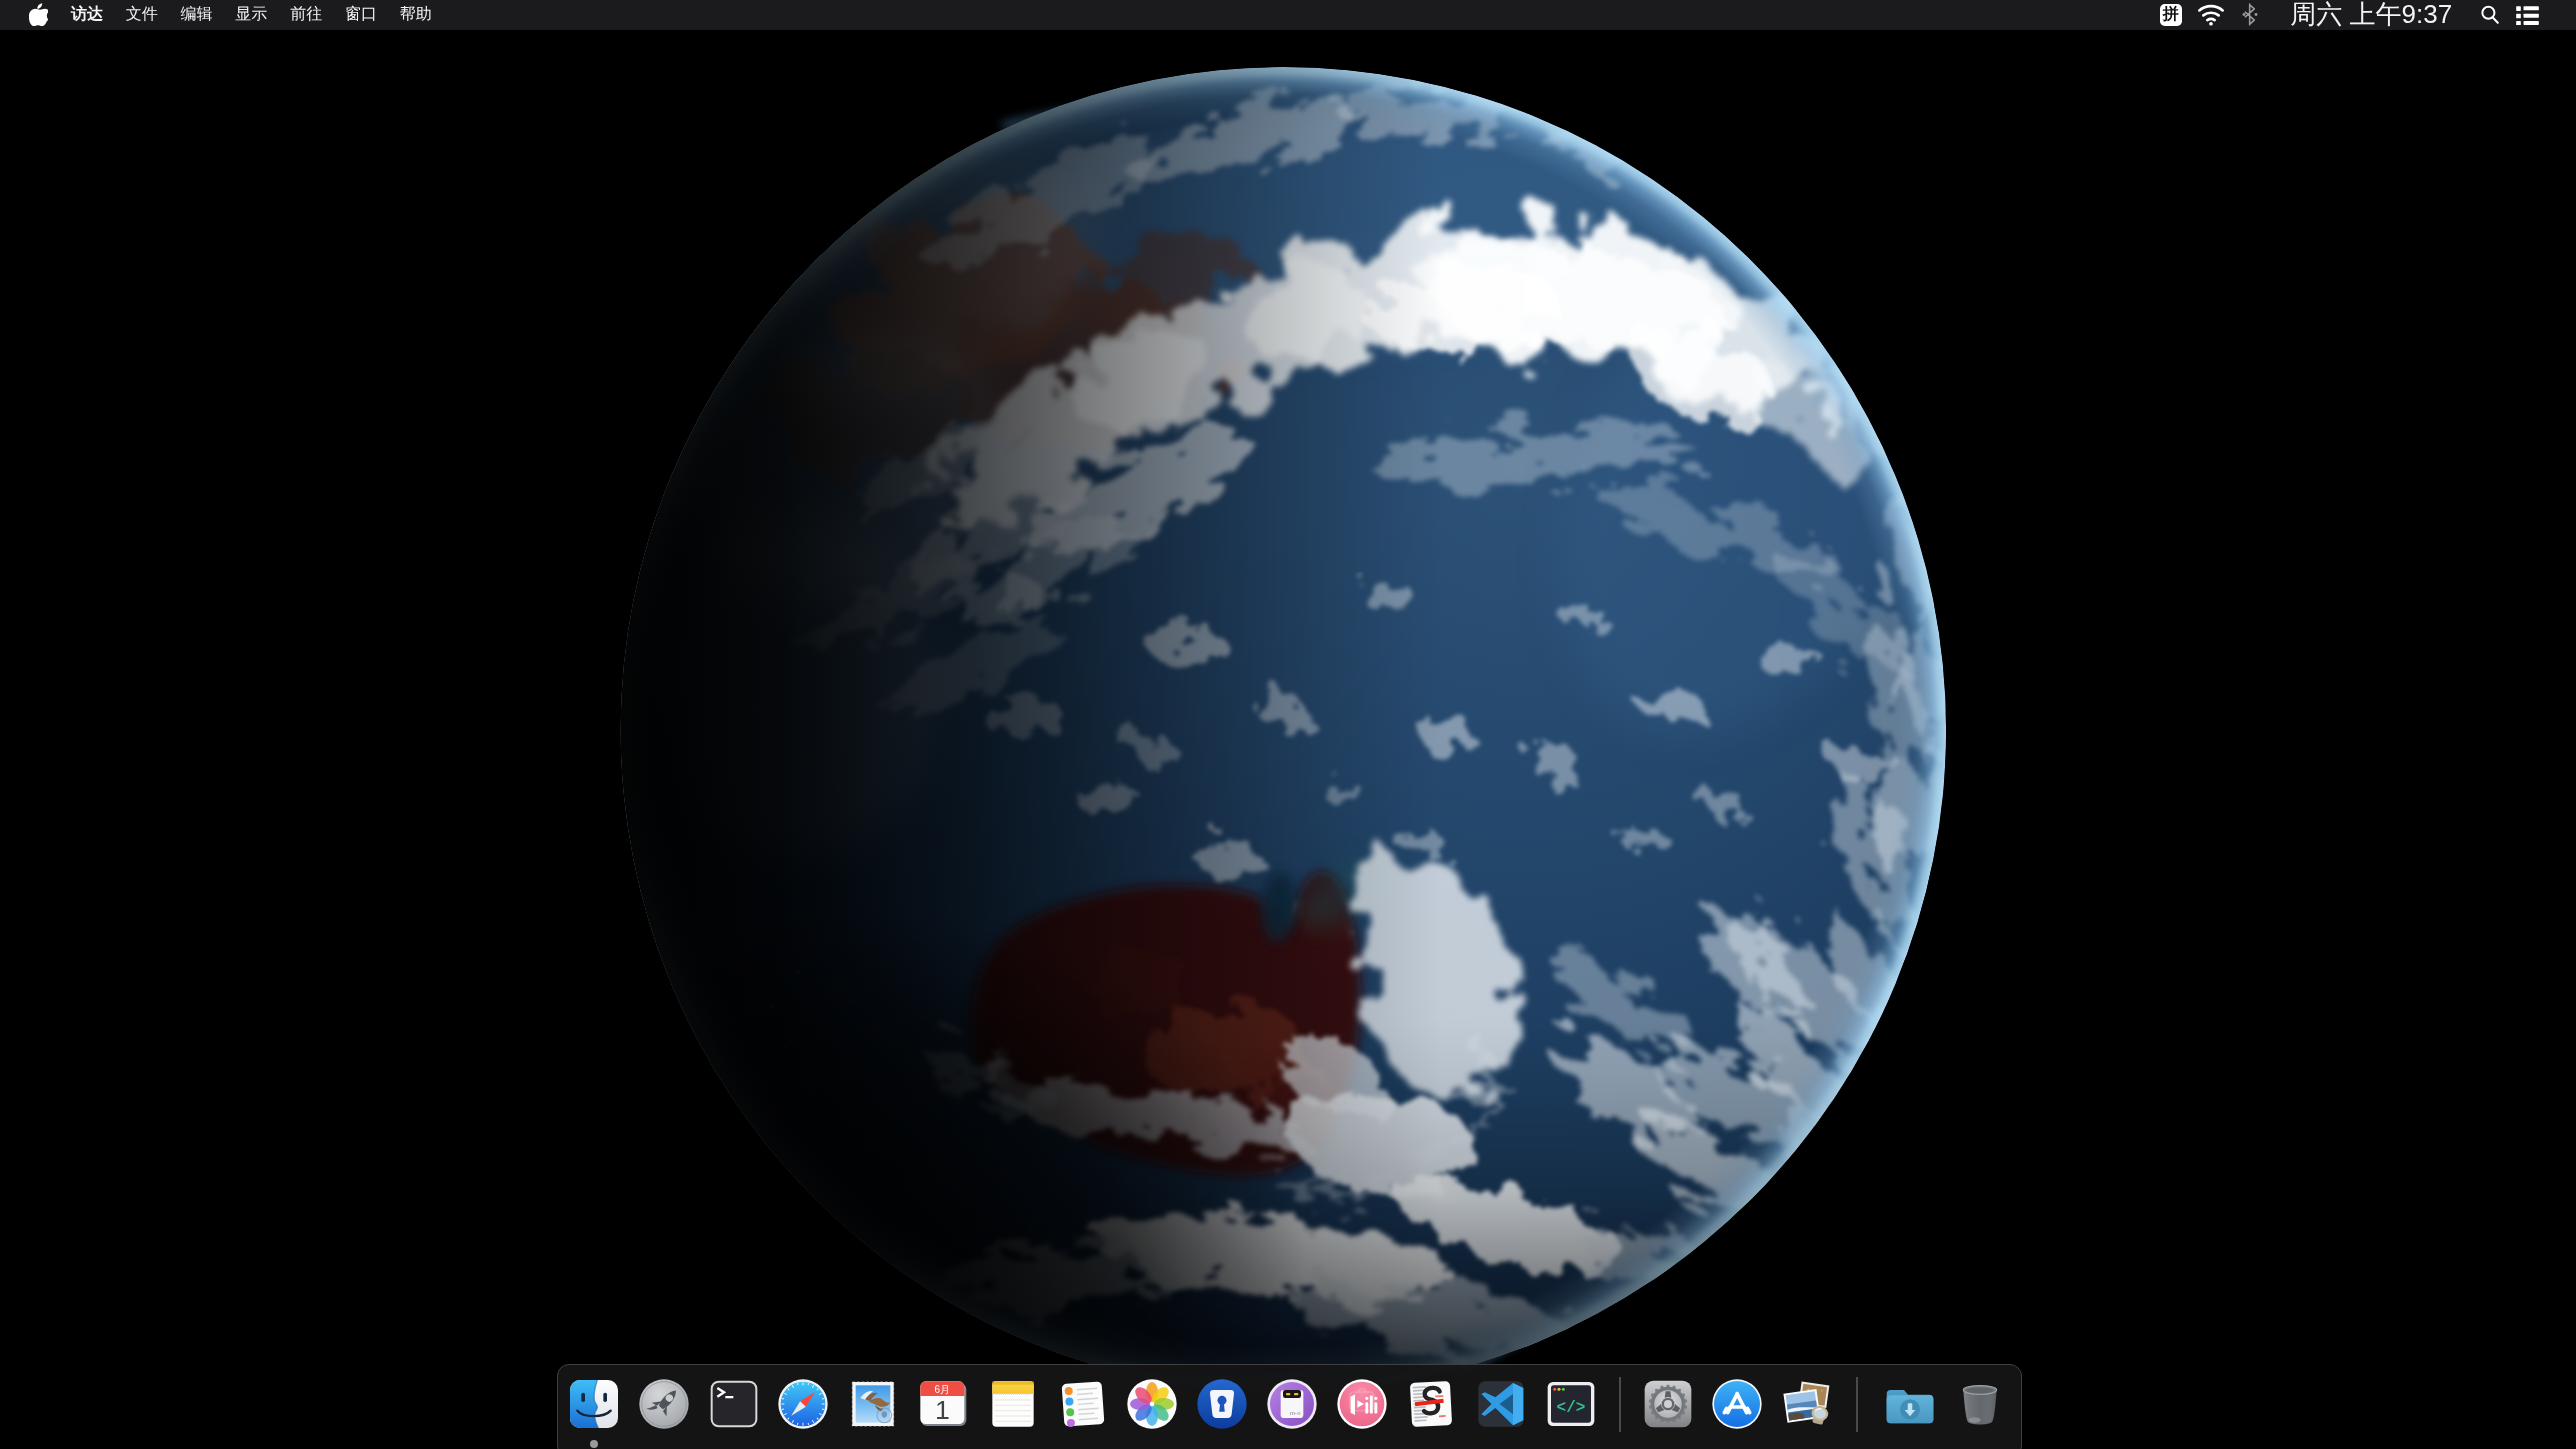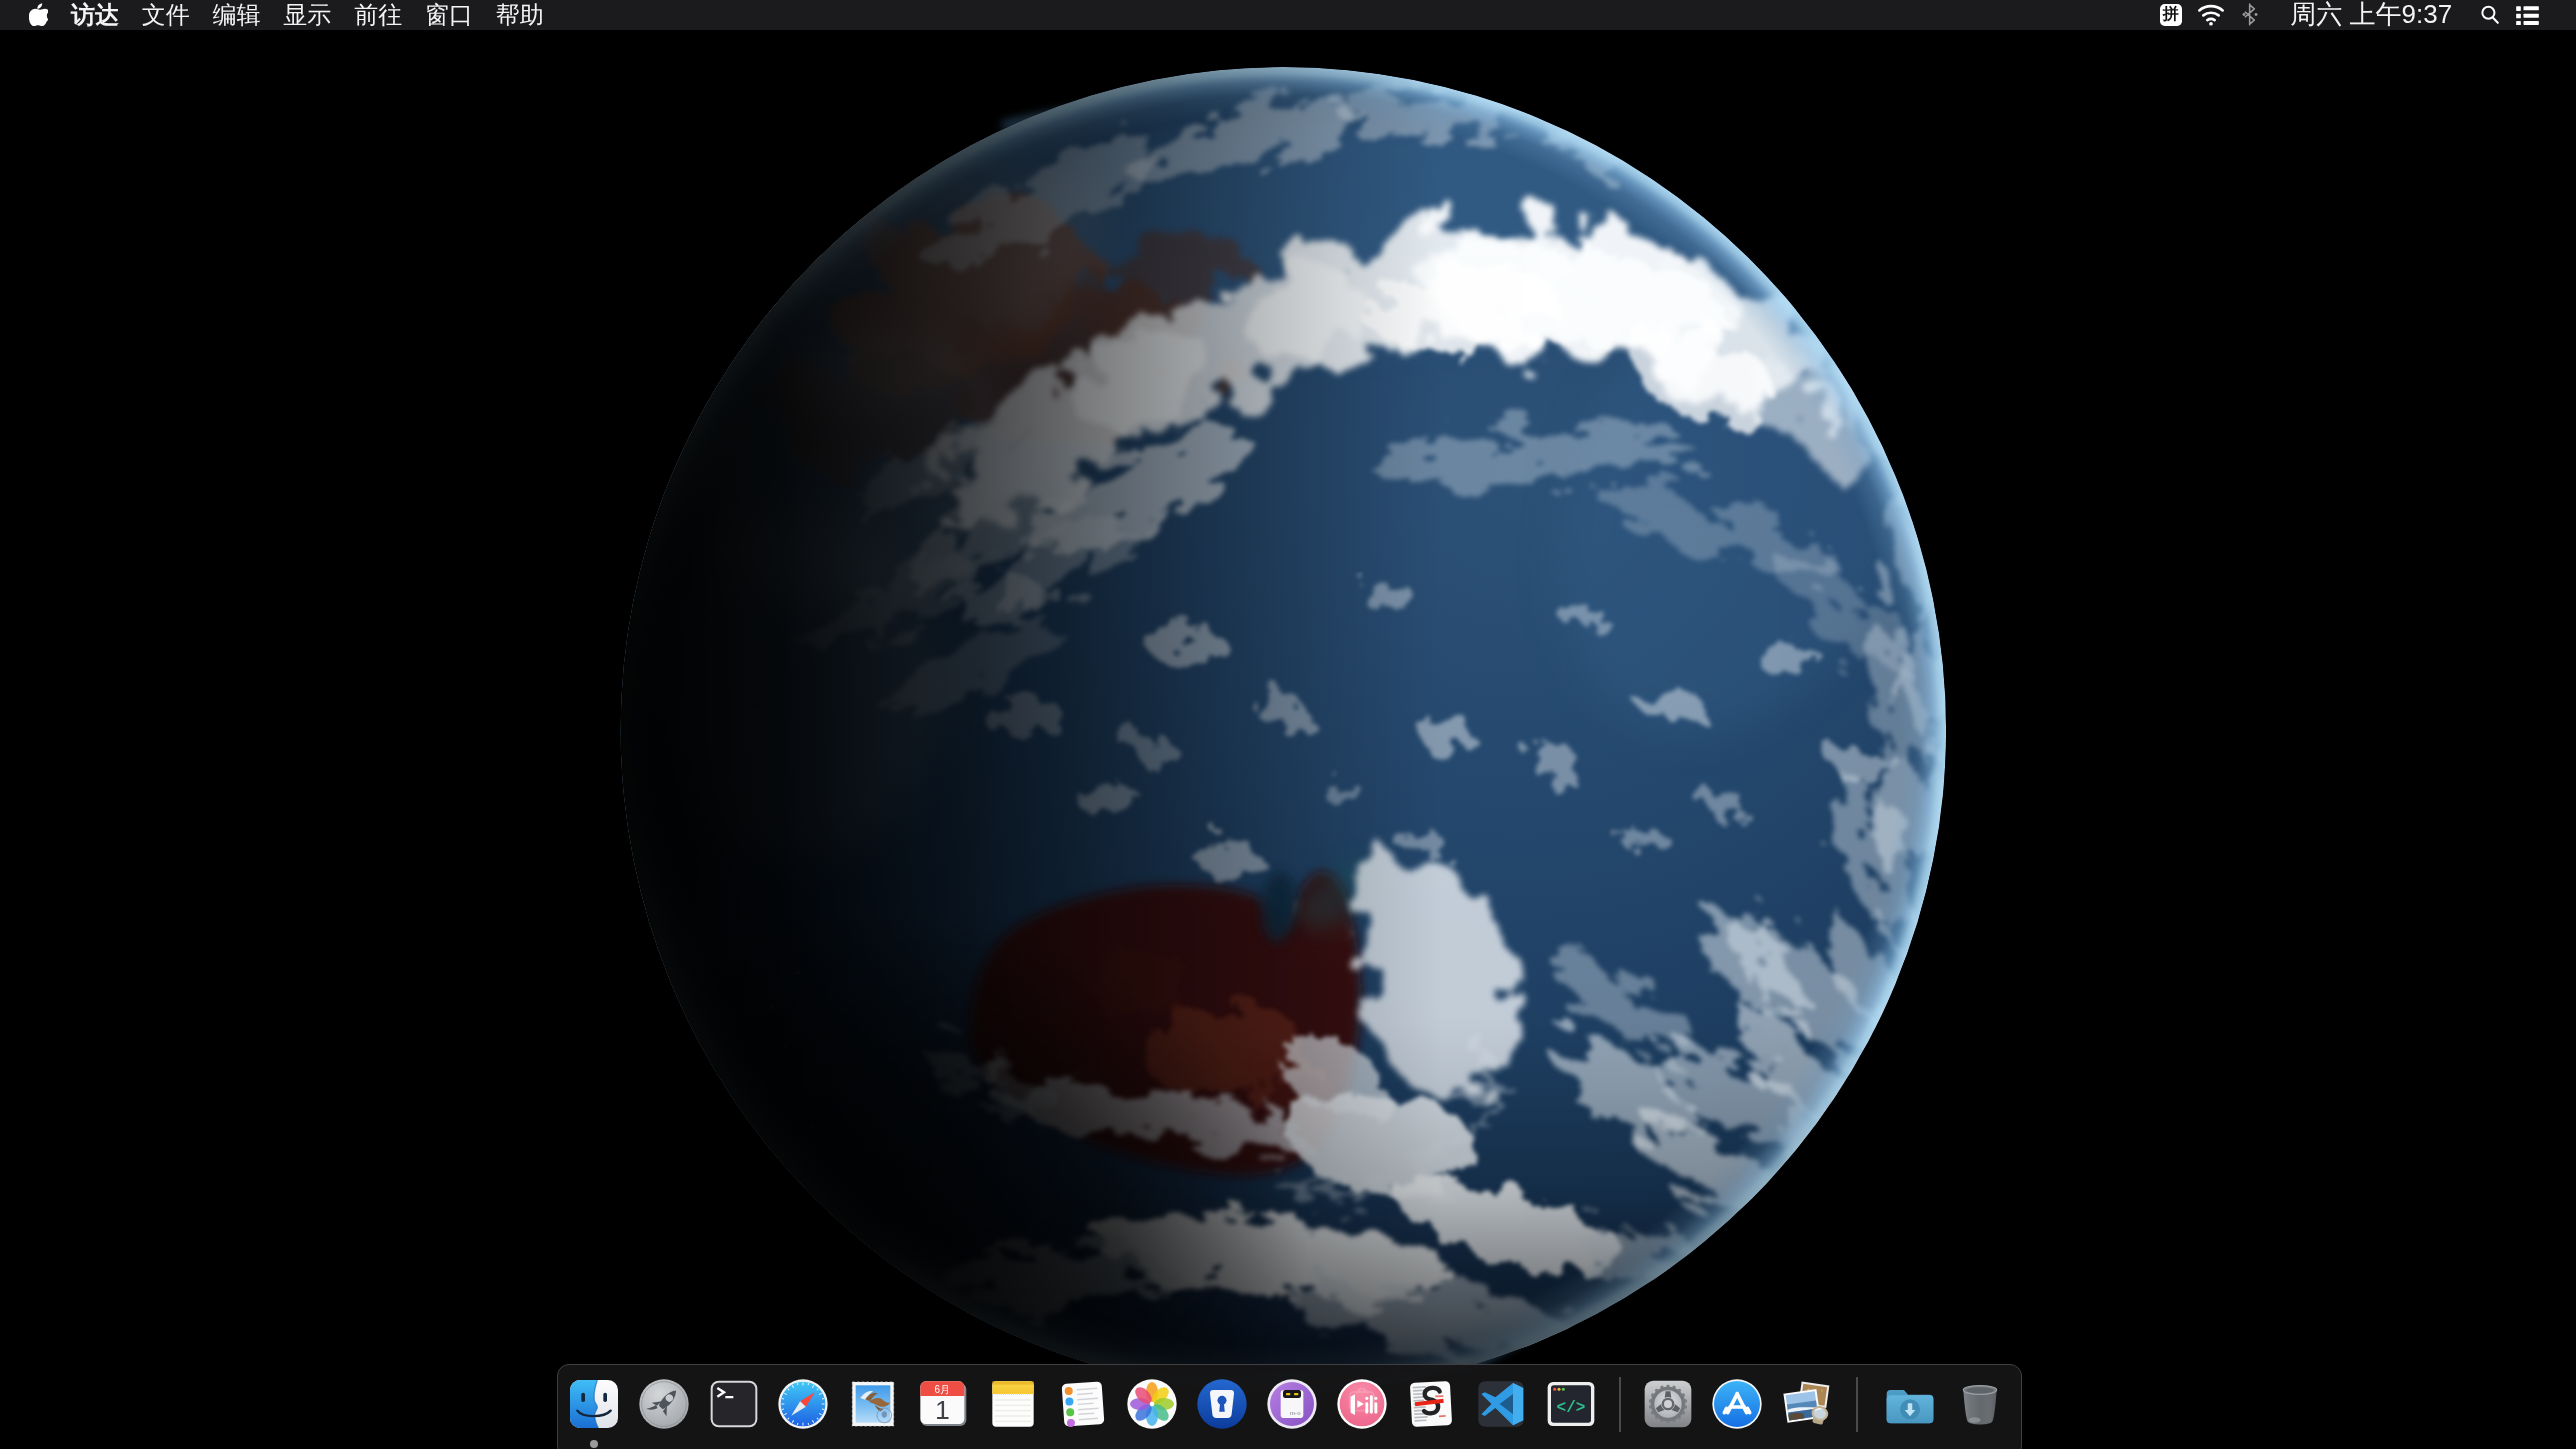"访达" .mitem { font-size: 24px -> 16px }
